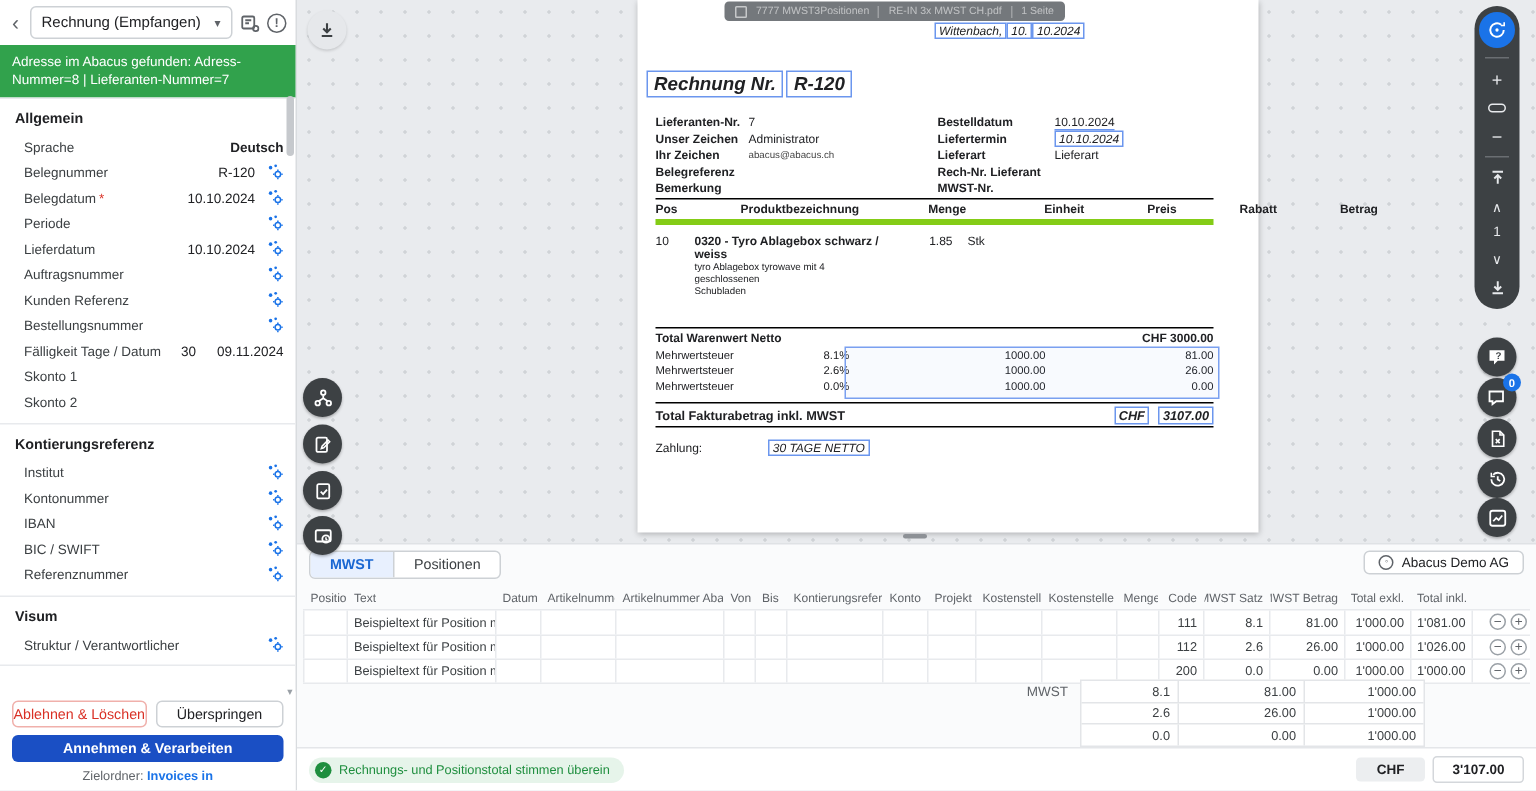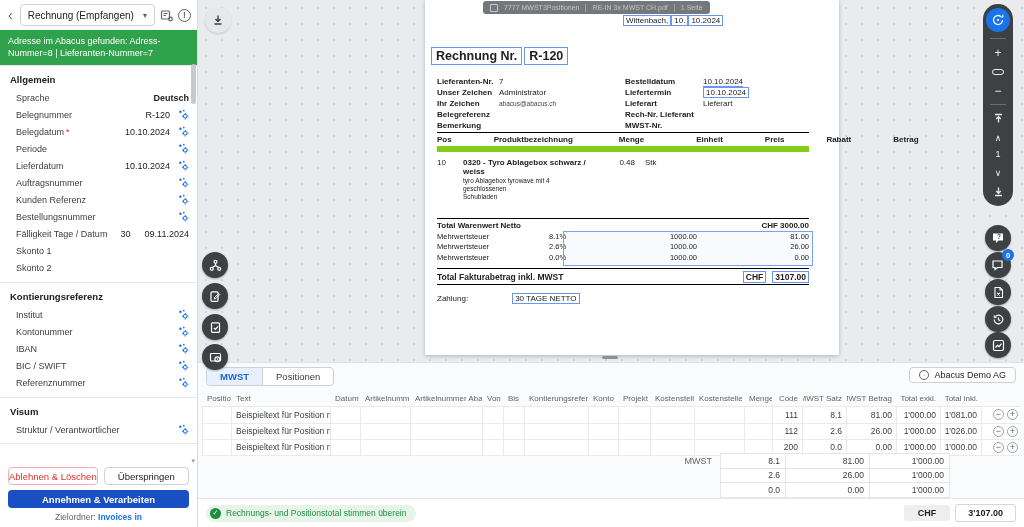"Wittenbach," .bluebox { font-style: none -> italic }
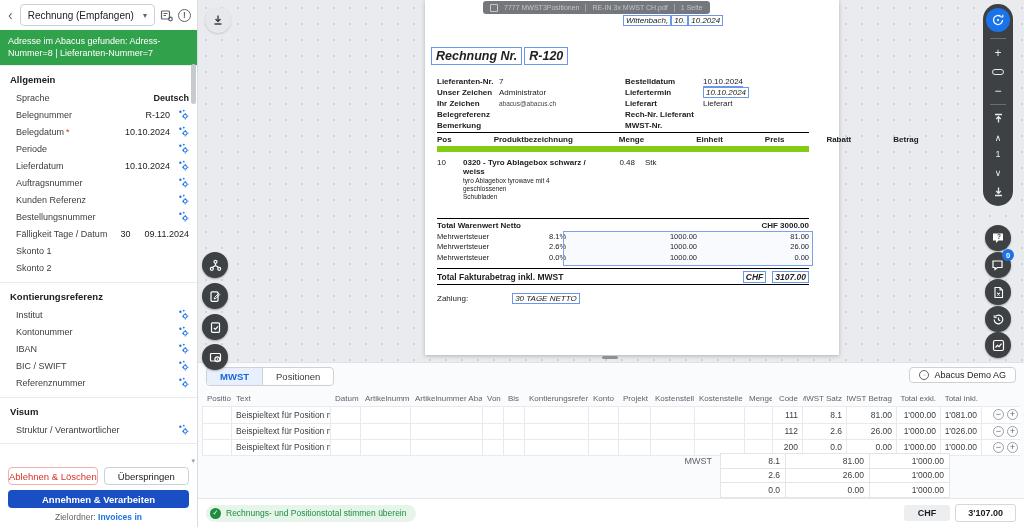"Pos" .phead { border-bottom: 6px solid #84cc16 -> 4px solid #84cc16 }
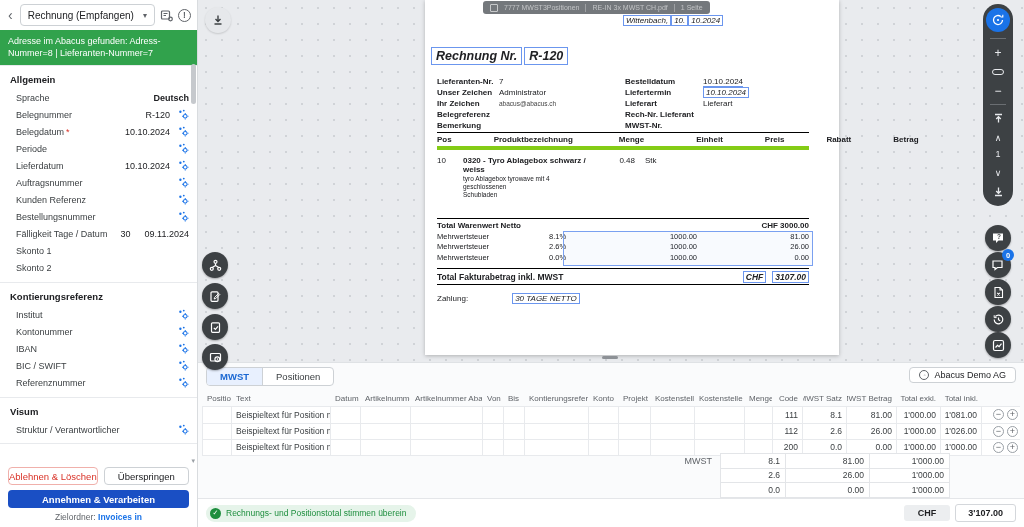"0.48" span.c-menge { text: 0.48 -> 1.85 }
